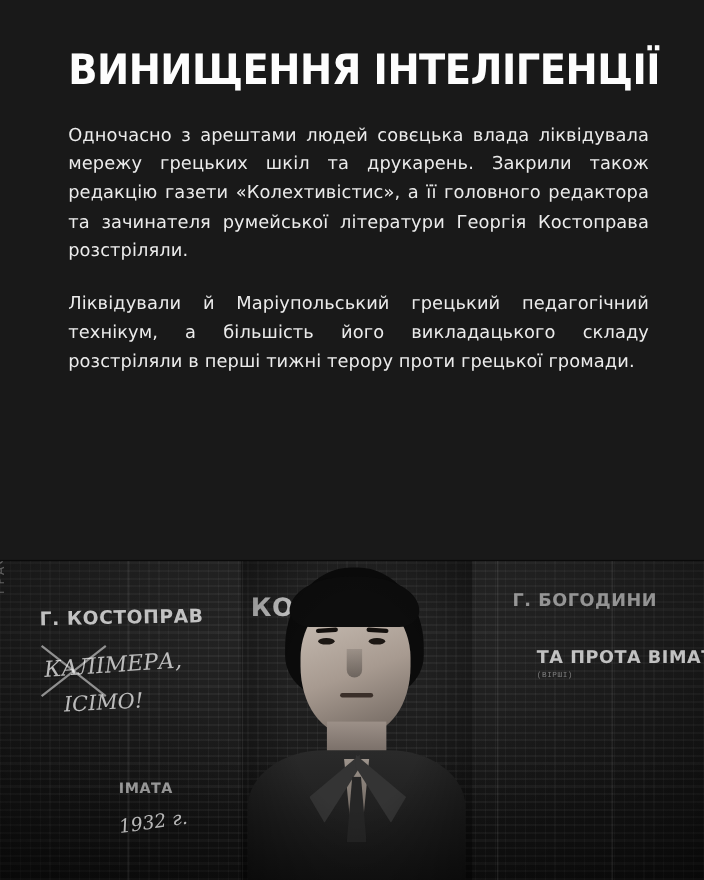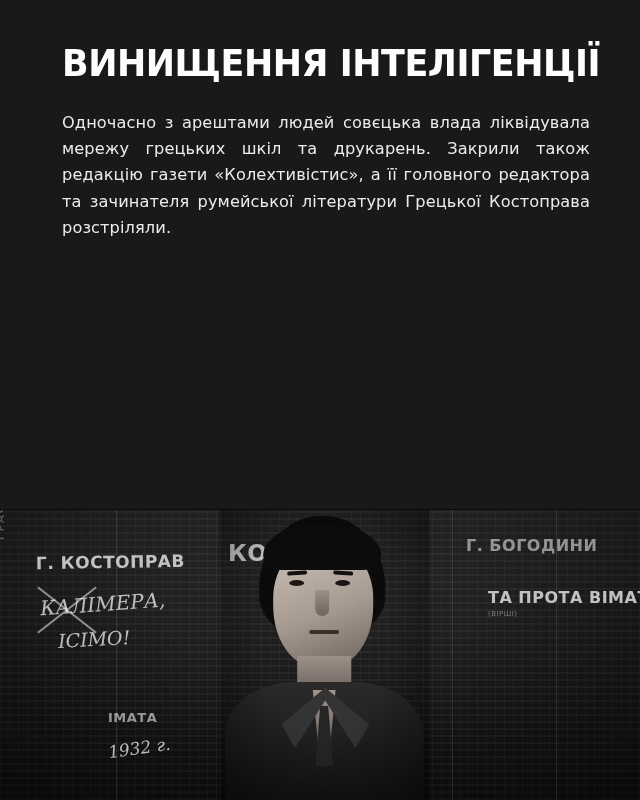"Одночасно з арештами людей совєцька" p.para { text: Грецької -> Георгія }
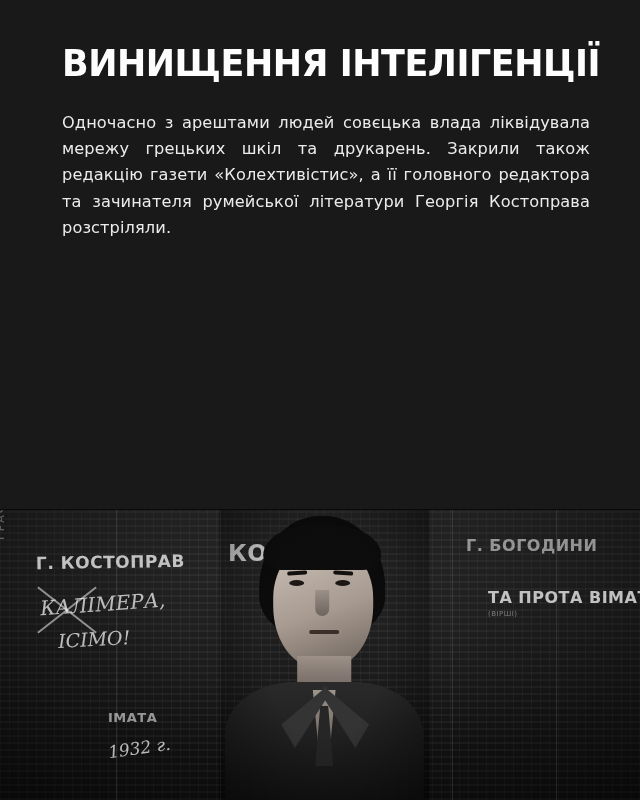"Ліквідували й Маріупольський грецький" p.para { html: none -> <p>Ліквідували й Маріупольський грецький педагогічний технікум, а більшість його викладацького складу розстріляли в перші тижні терору проти грецької громади.</p> }
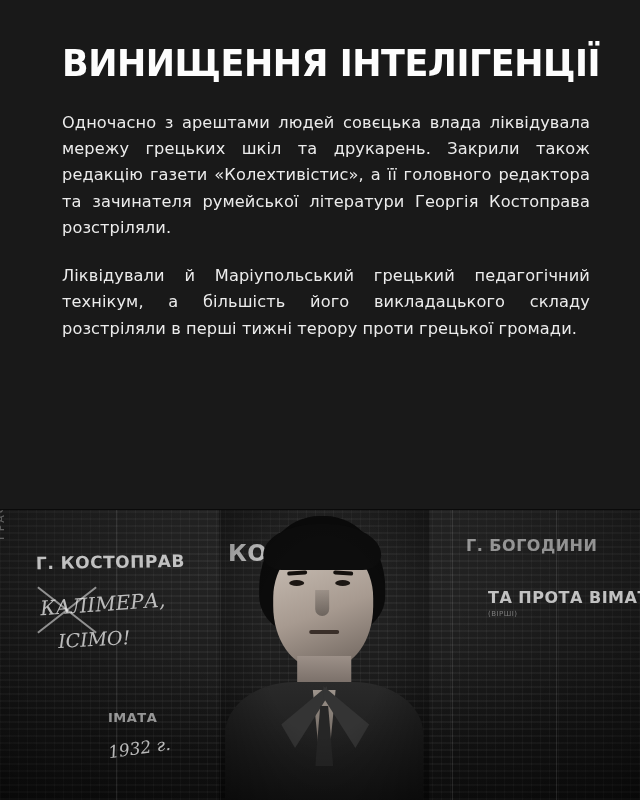"(ВIРШI)" .np-5 { font-family: none -> Liberation Mono, monospace }
